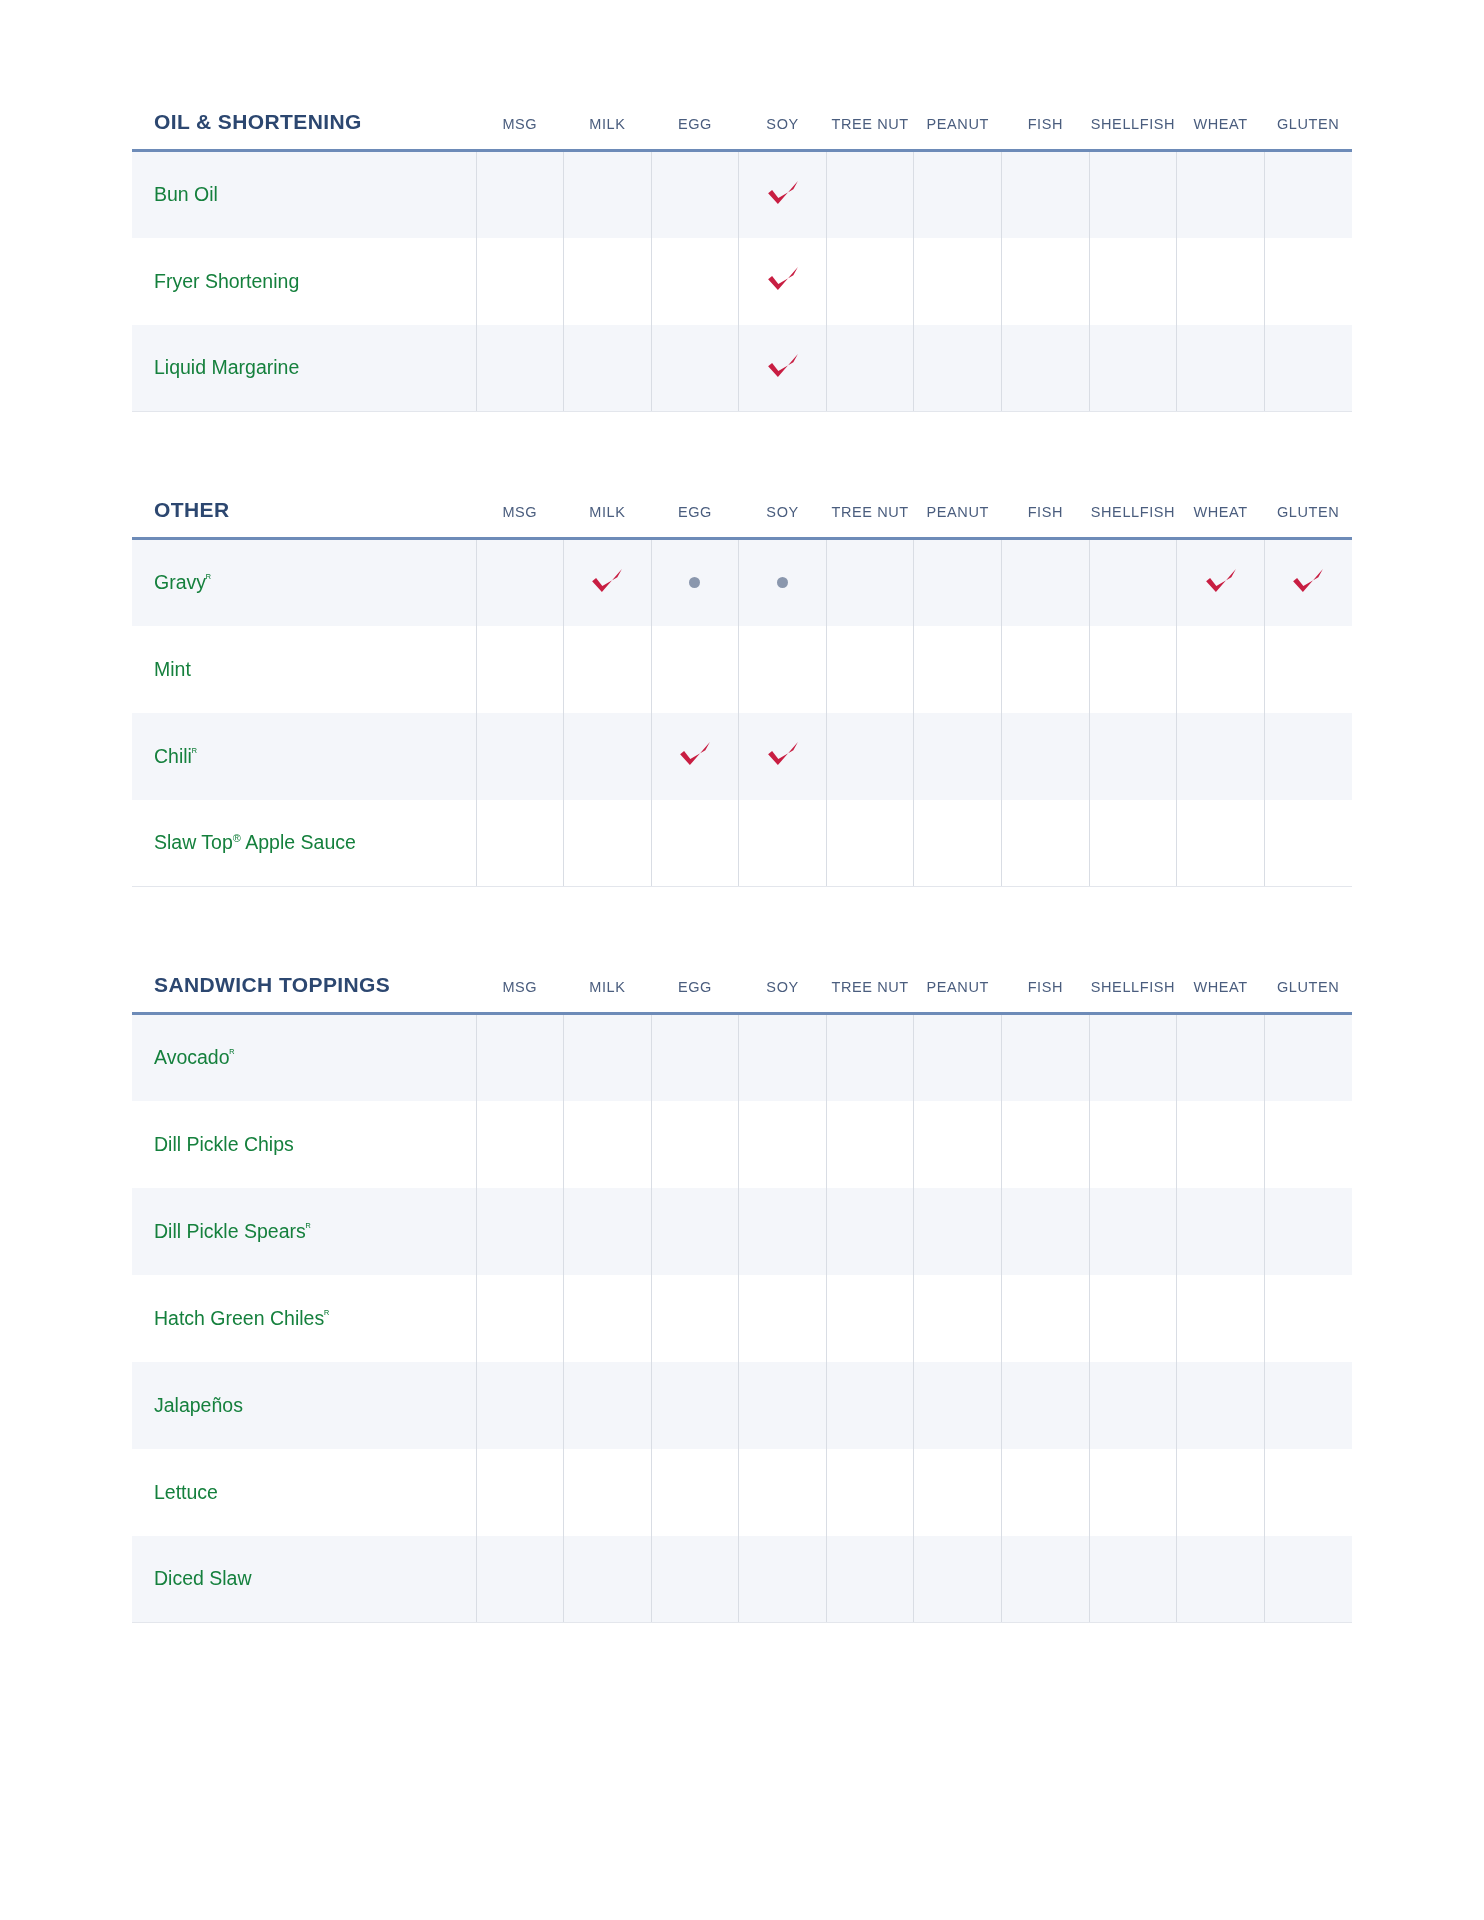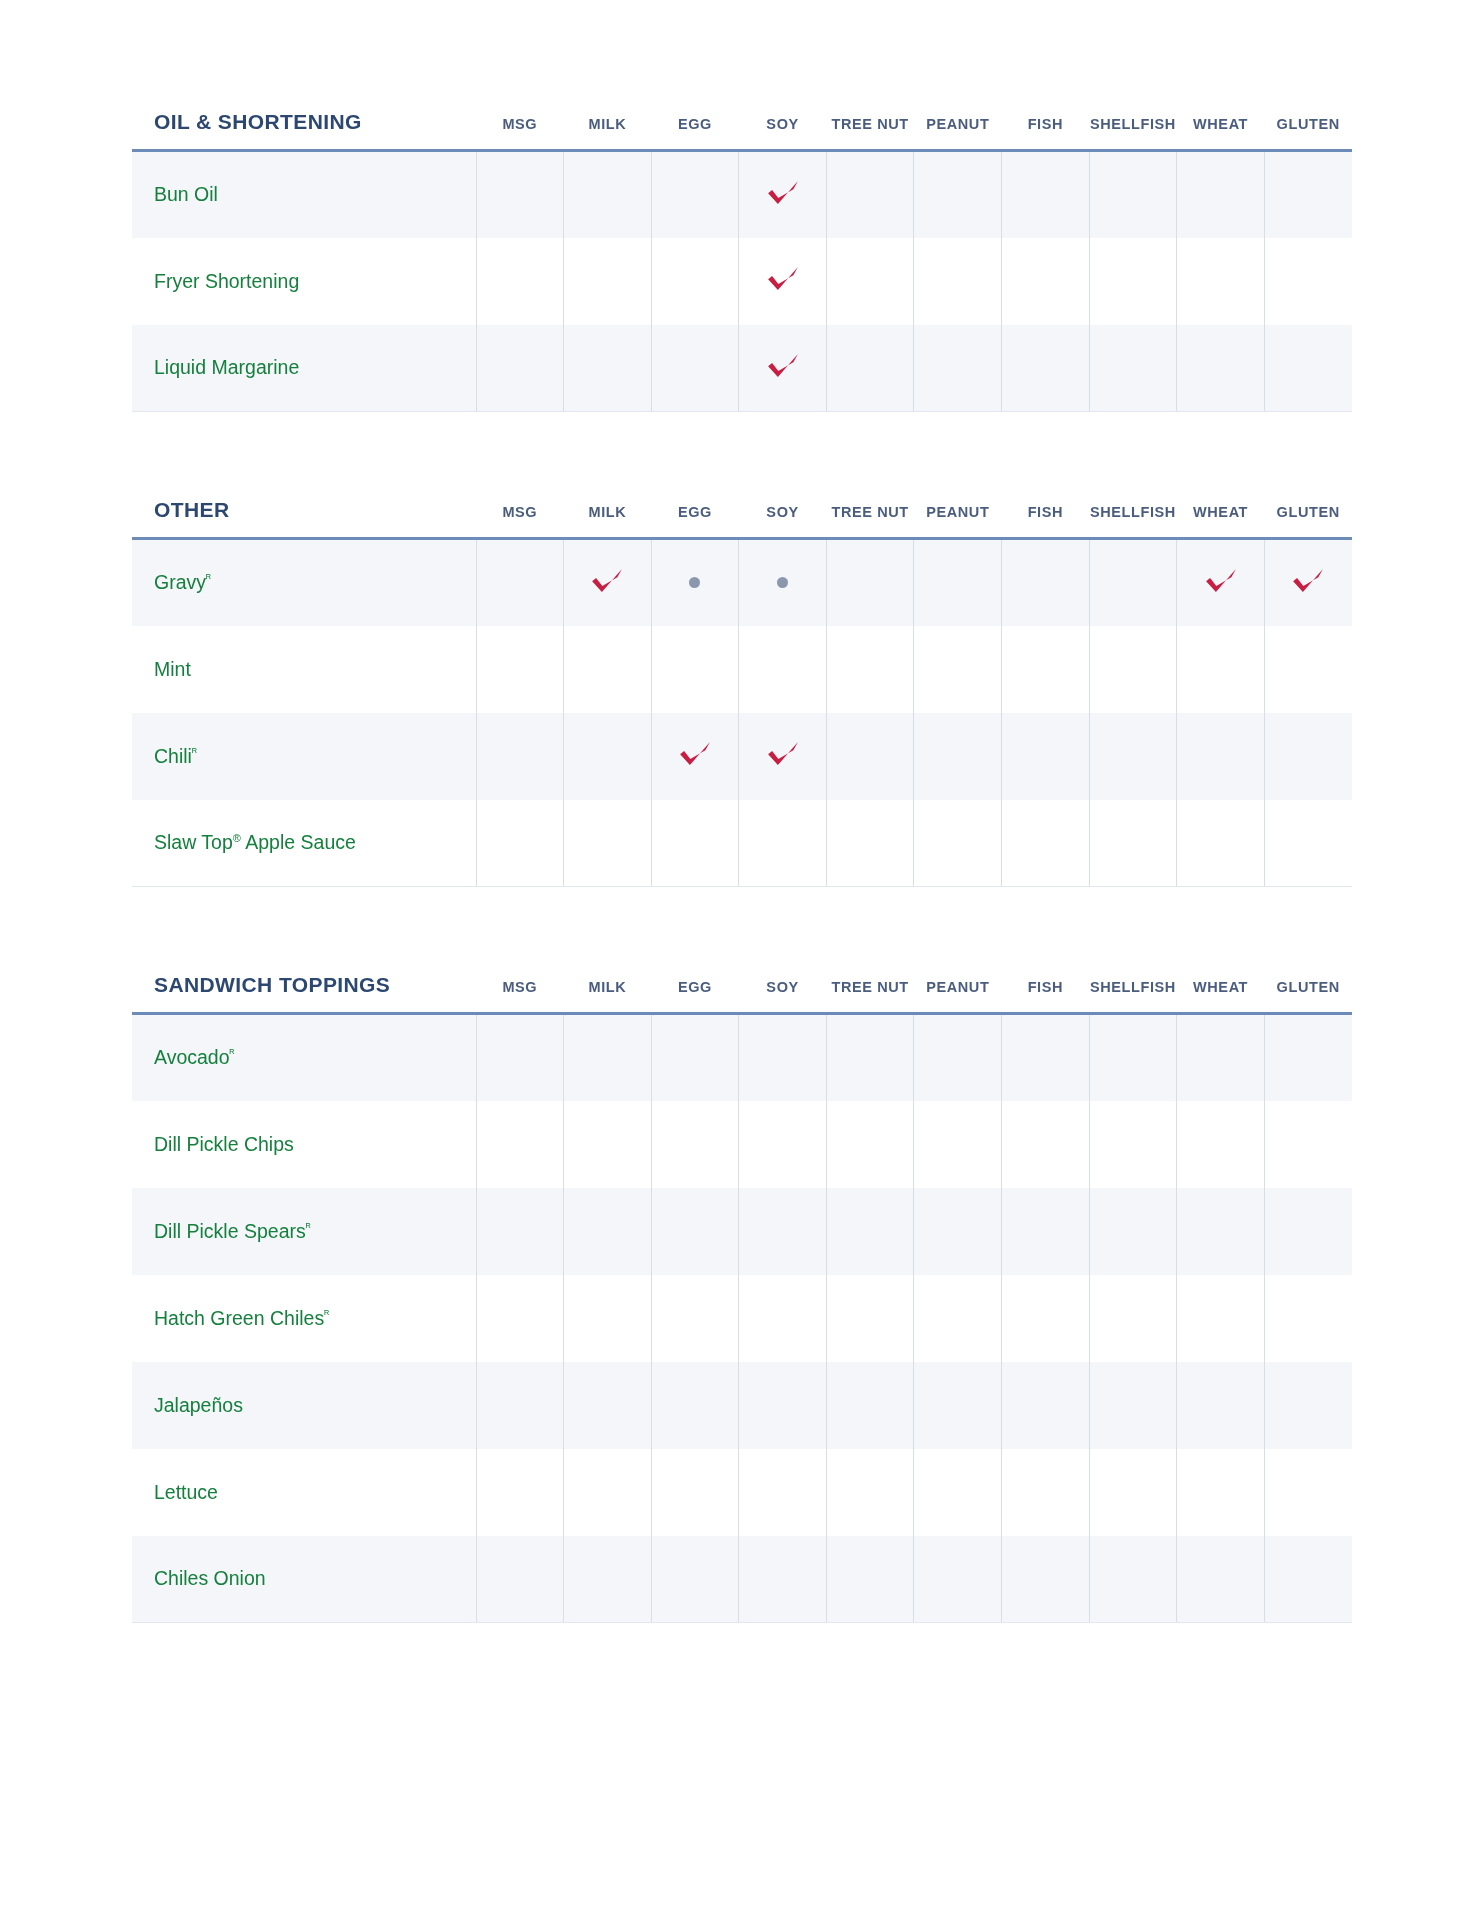"MSG" thead th { font-weight: 700 -> 400 }
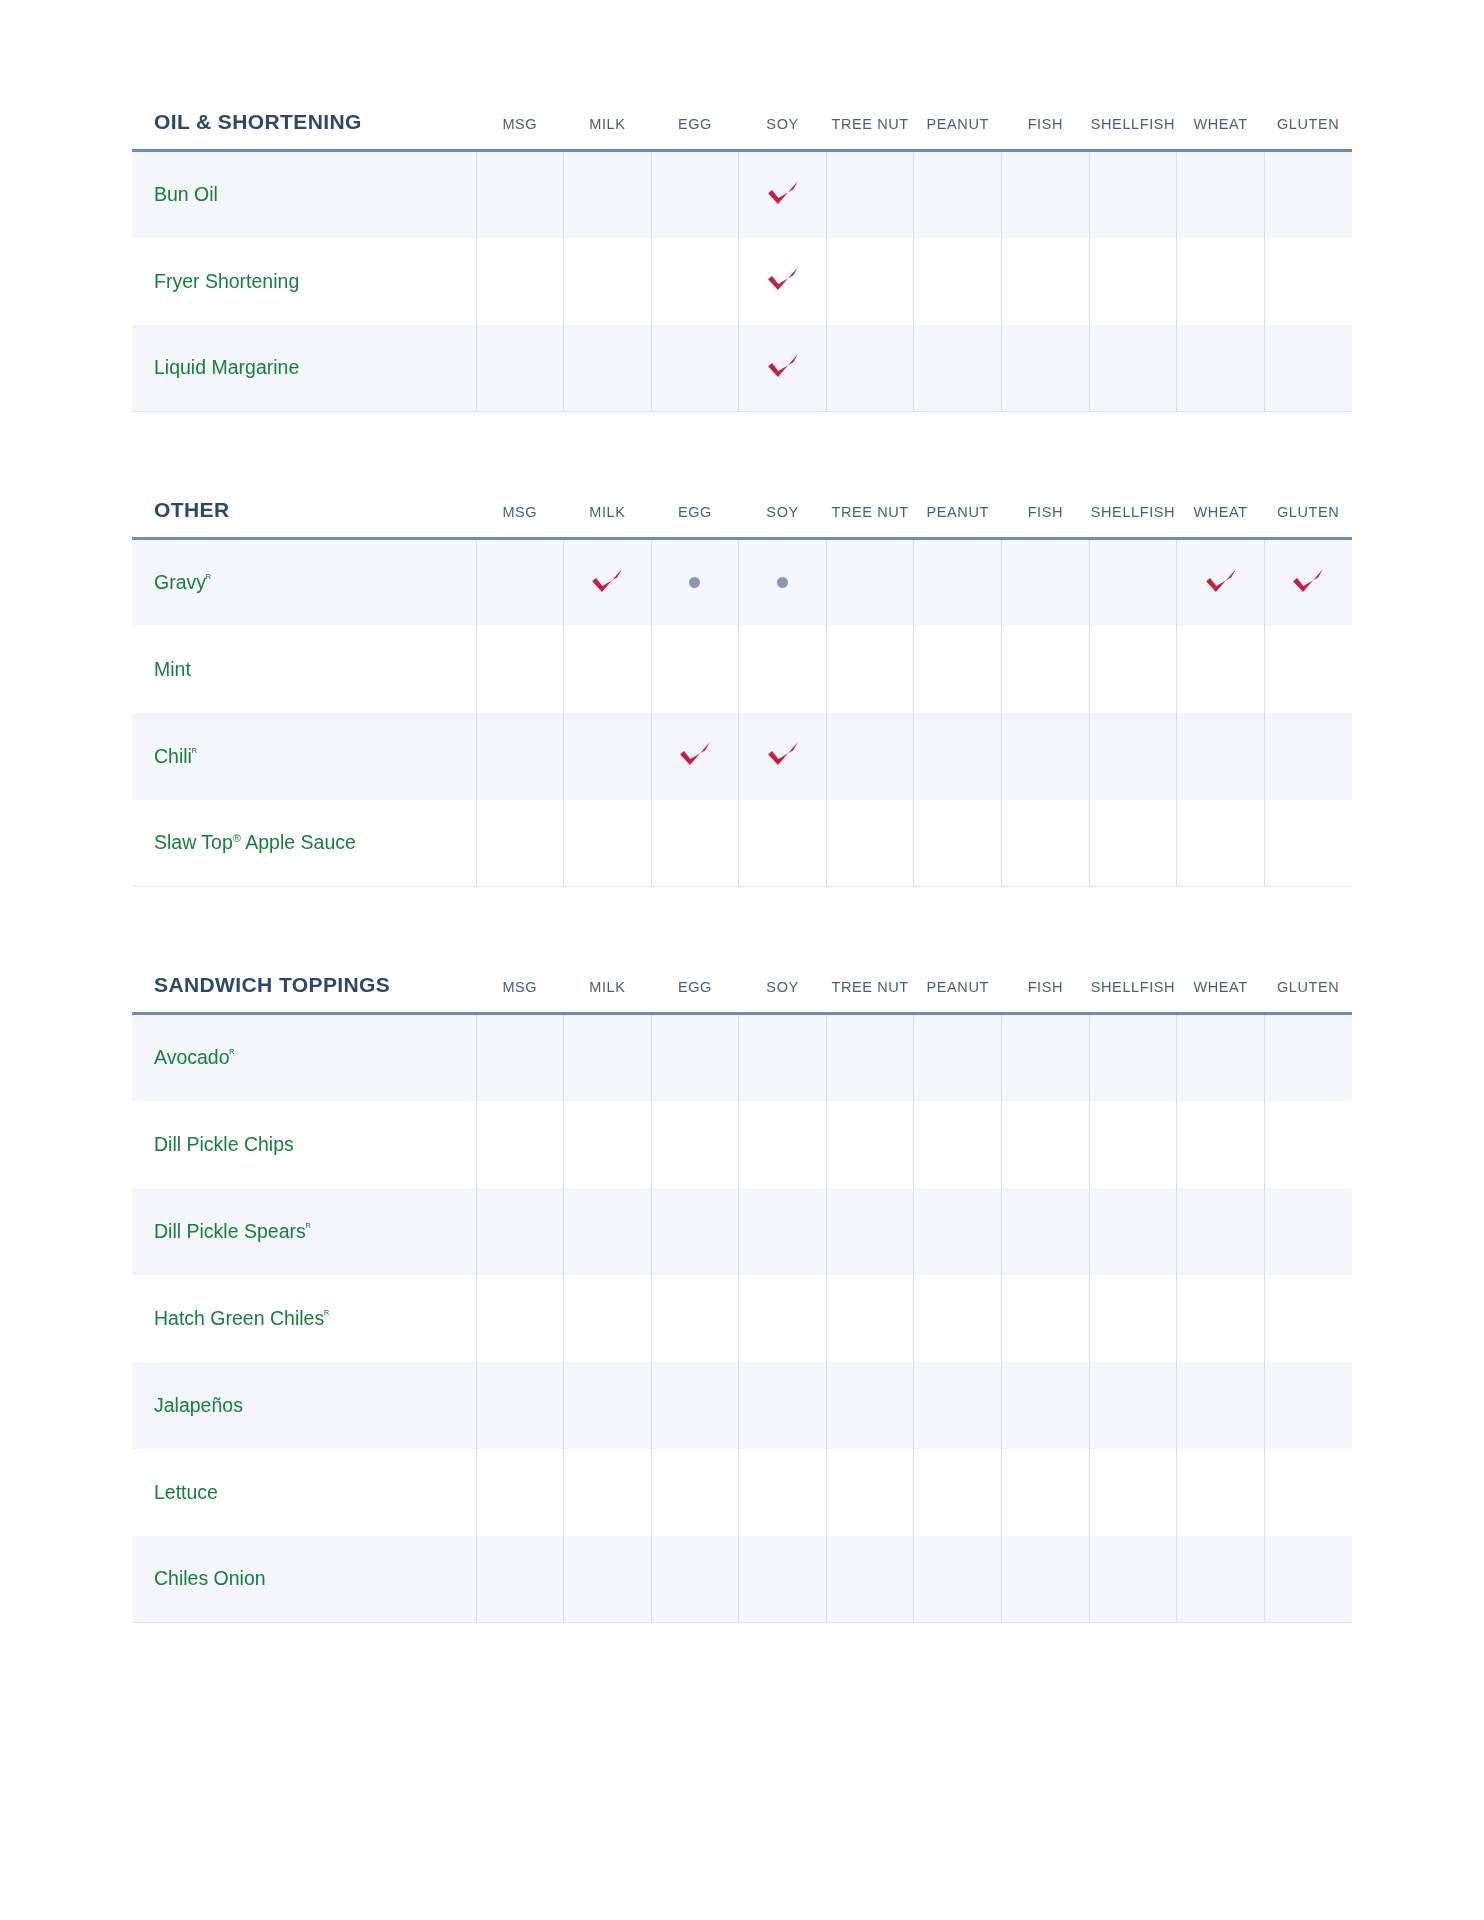"Chiles Onion" span { text: Chiles Onion -> Diced Slaw }
